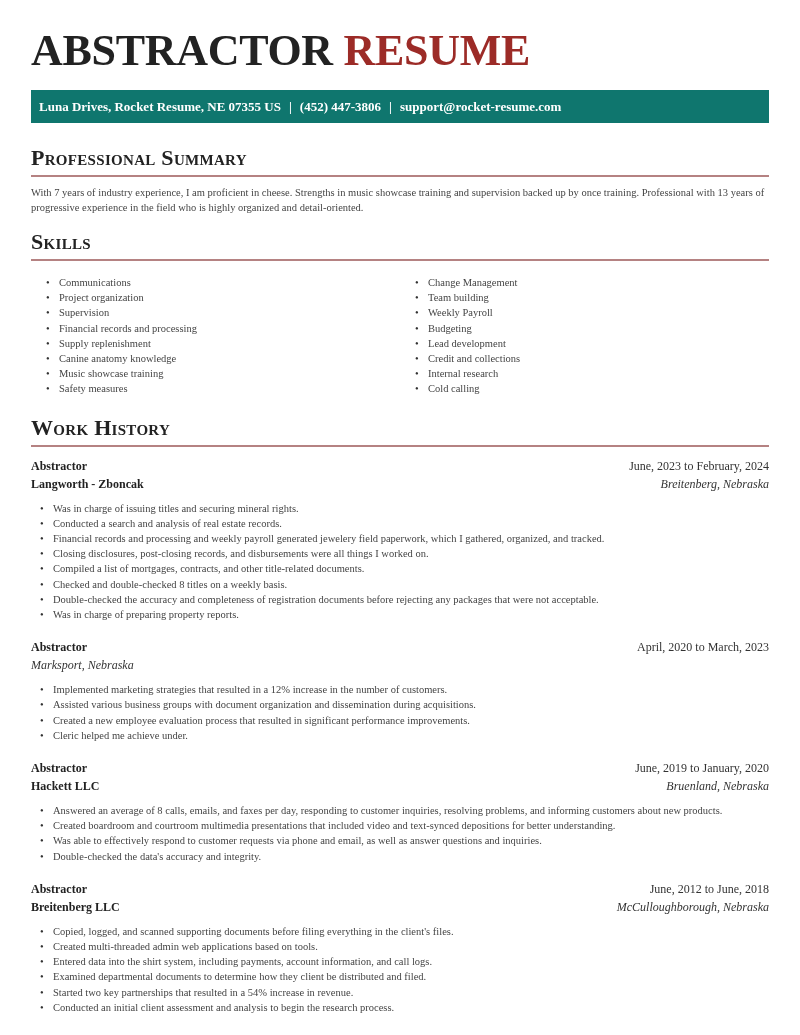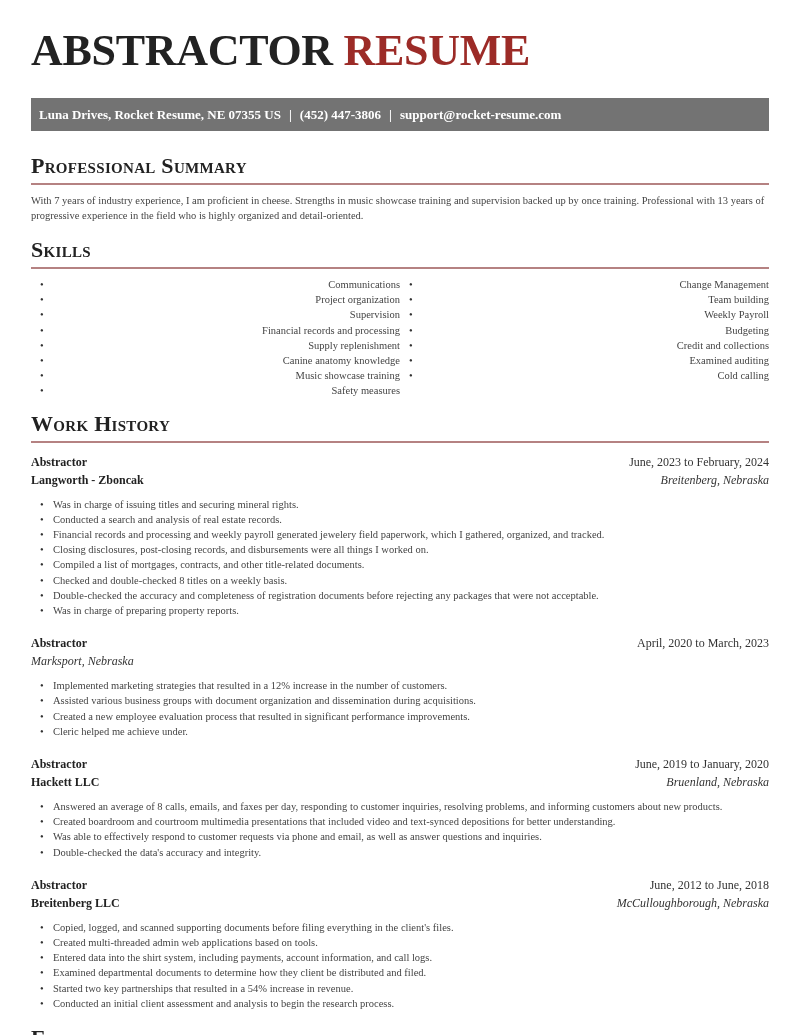"Luna Drives, Rocket Resume, NE" .contact-bar { background: #737373 -> #0f766e; margin-top: 14px -> 6px }
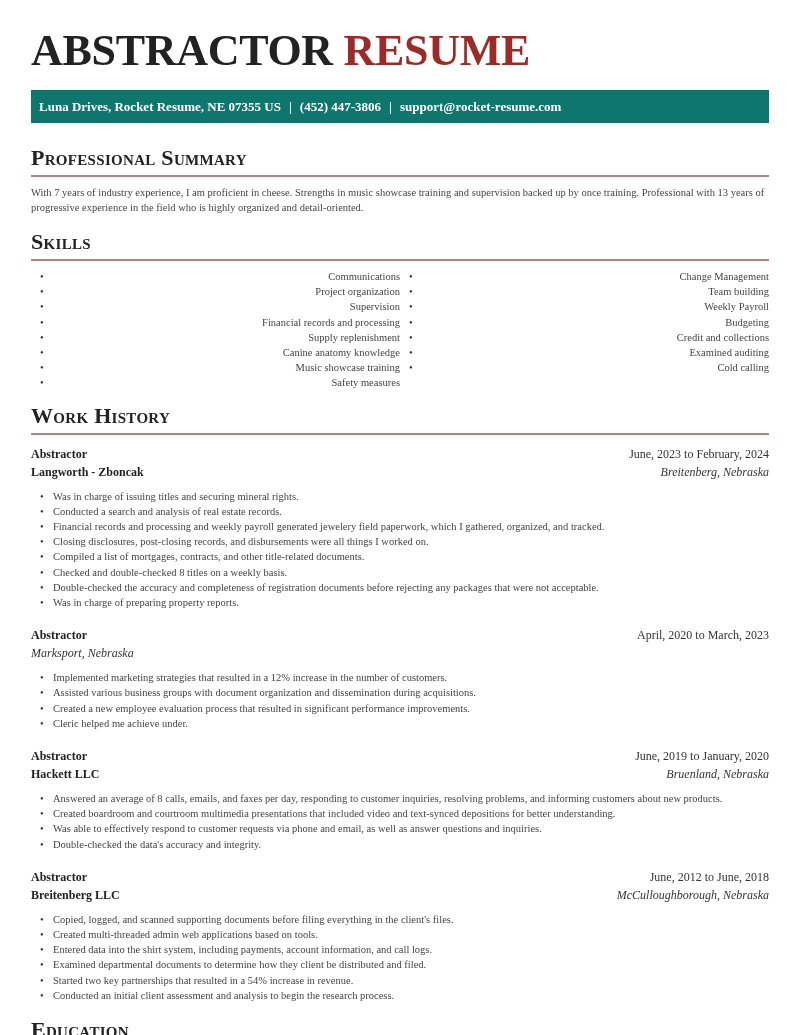"Communications" .skills-col { margin: 0 -> 6px; text-align: right -> none }
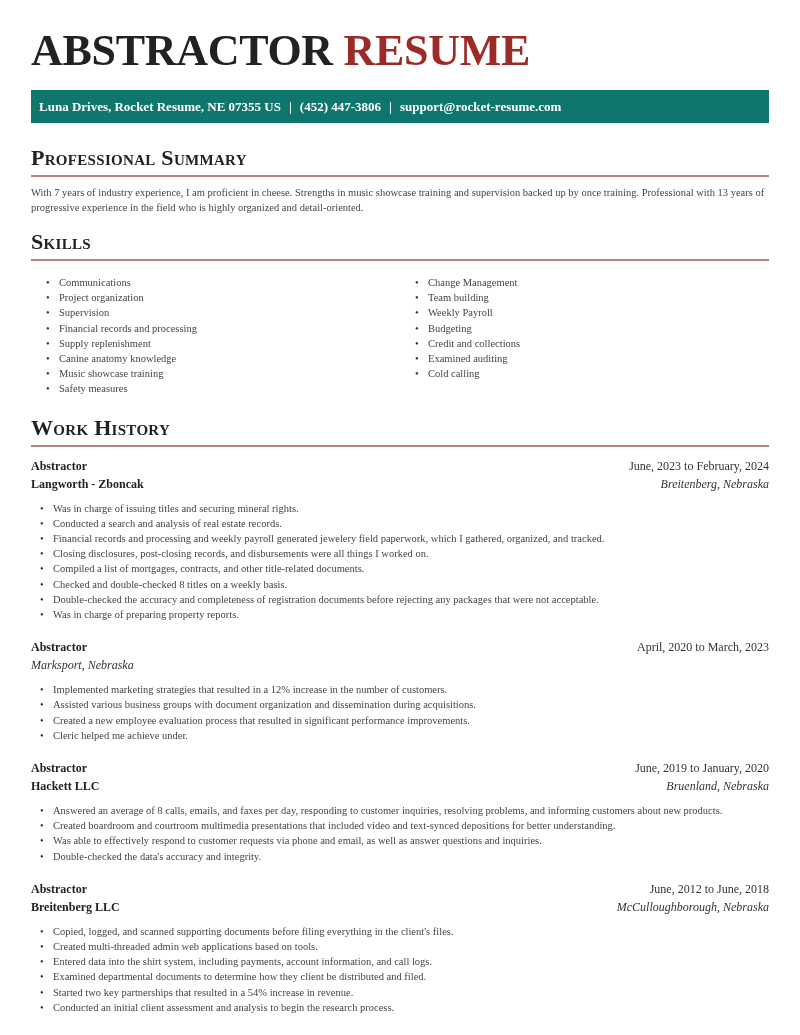"Lead development" li { html: none -> <li>Lead development</li> }
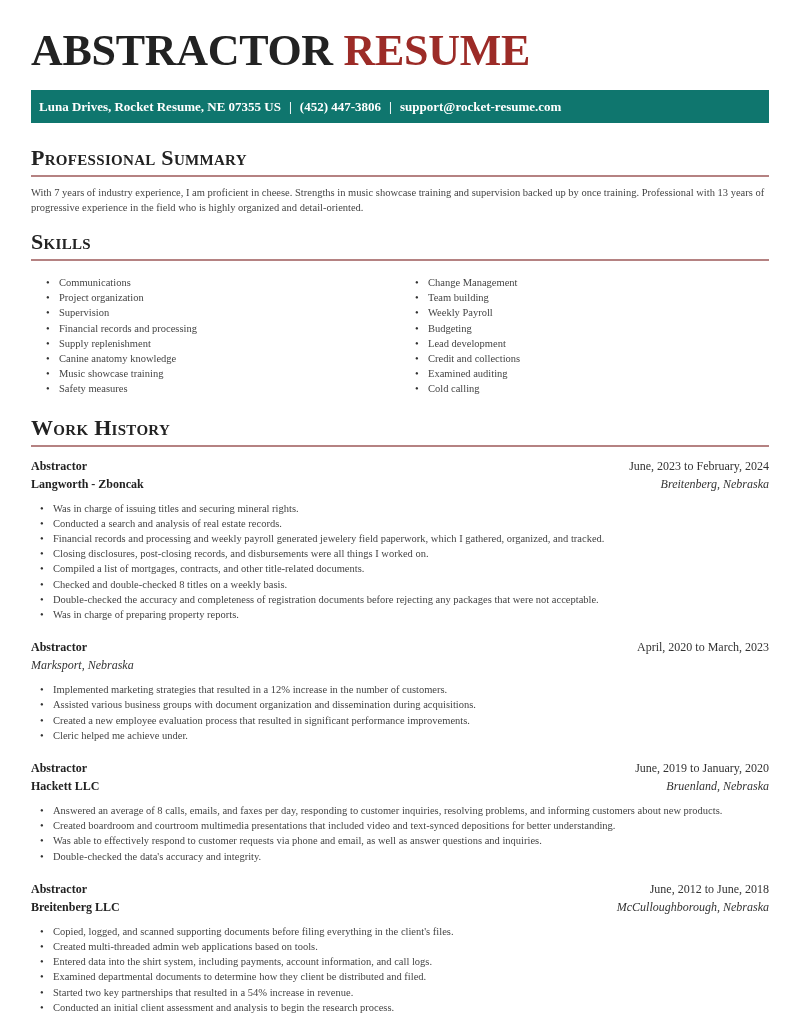"Examined auditing" li { text: Examined auditing -> Internal research }
